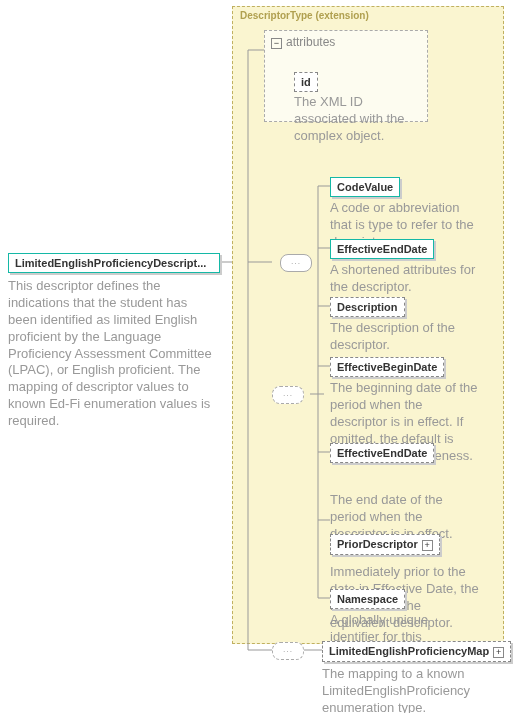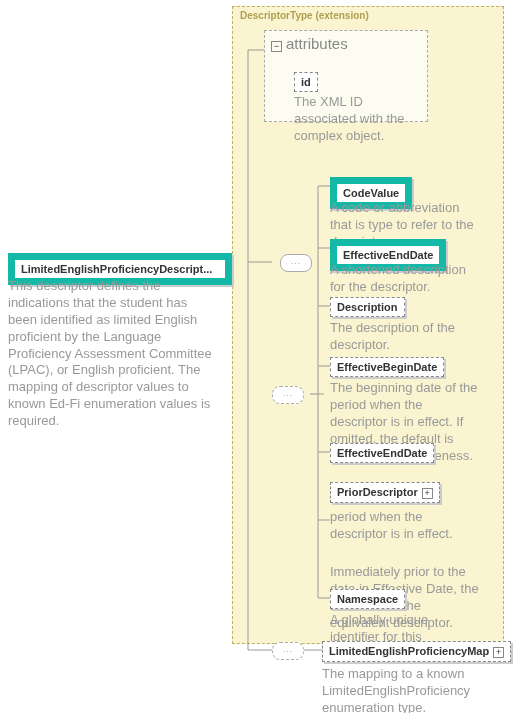"attributes" .attr-lbl { font-size: 15px -> 12px }
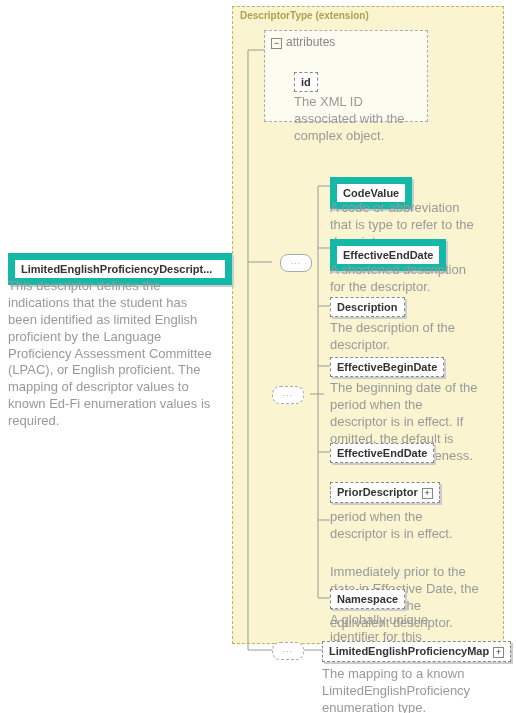"CodeValue" .box { border: 7px solid #14b8a6 -> 1px solid #14b8a6 }
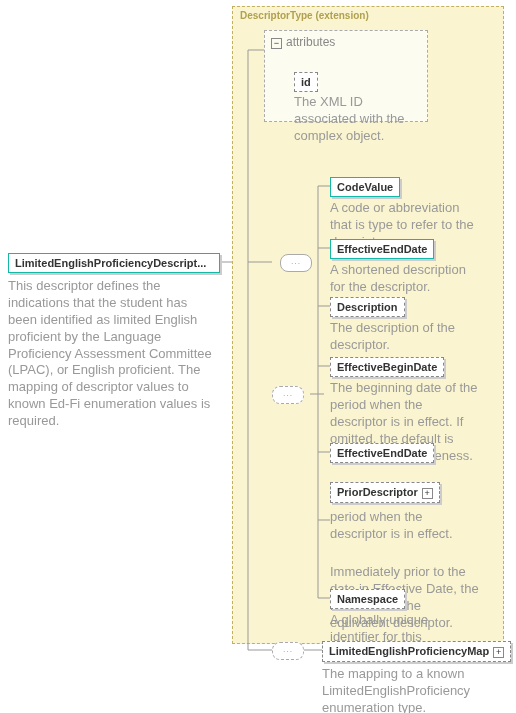"A shortened description for the" div.desc { text: description -> attributes }
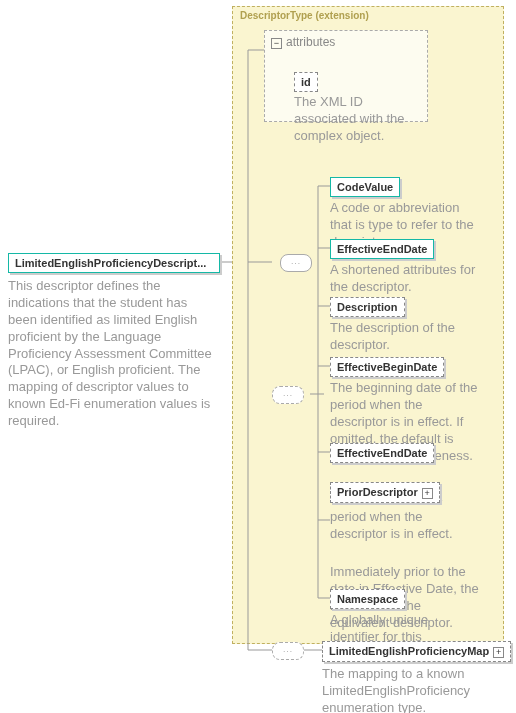"PriorDescriptor +" div.box { top: 482px -> 534px }
